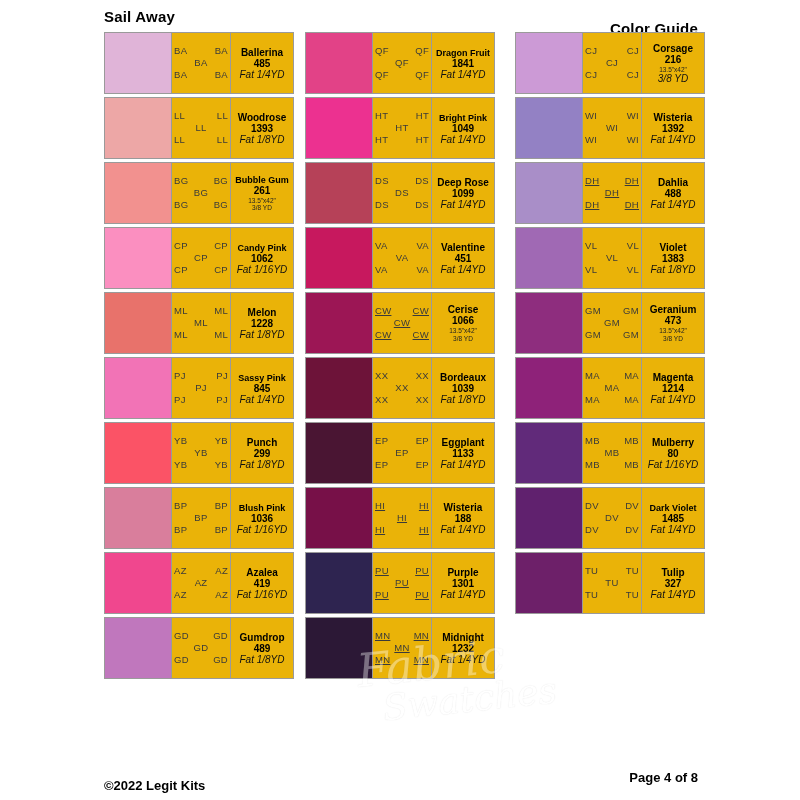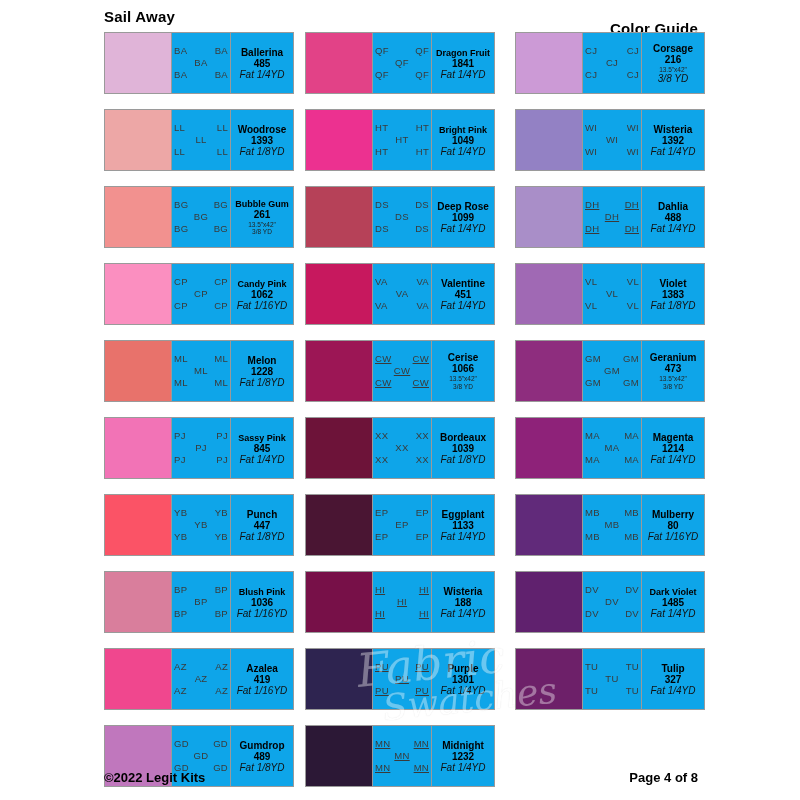"BA" .swatch-card { background: #0ea5e9 -> #eab308; margin-bottom: 15px -> 3px }
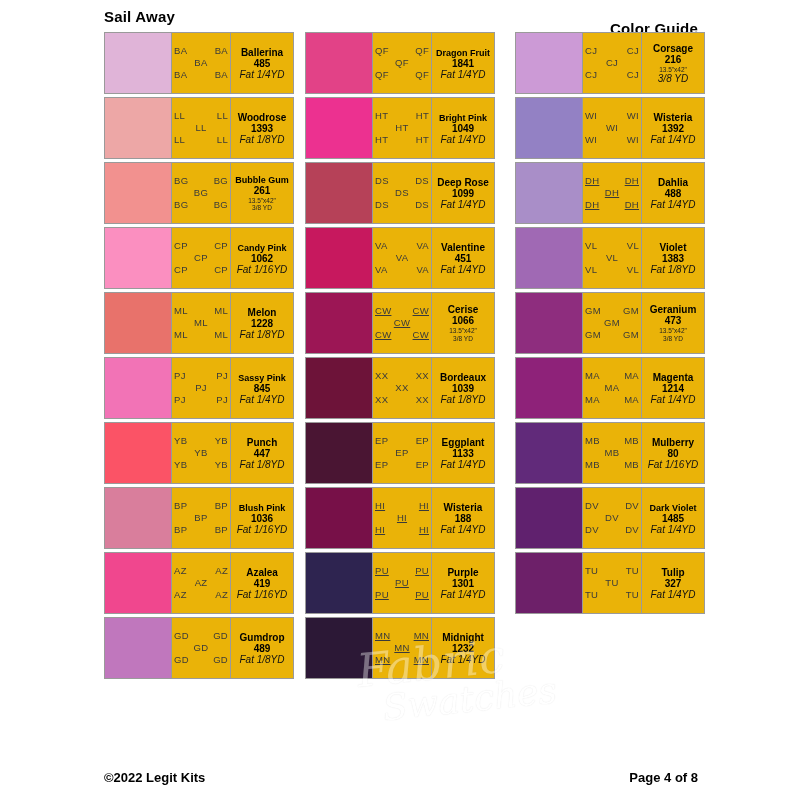"447" div.fabric-num { text: 447 -> 299 }
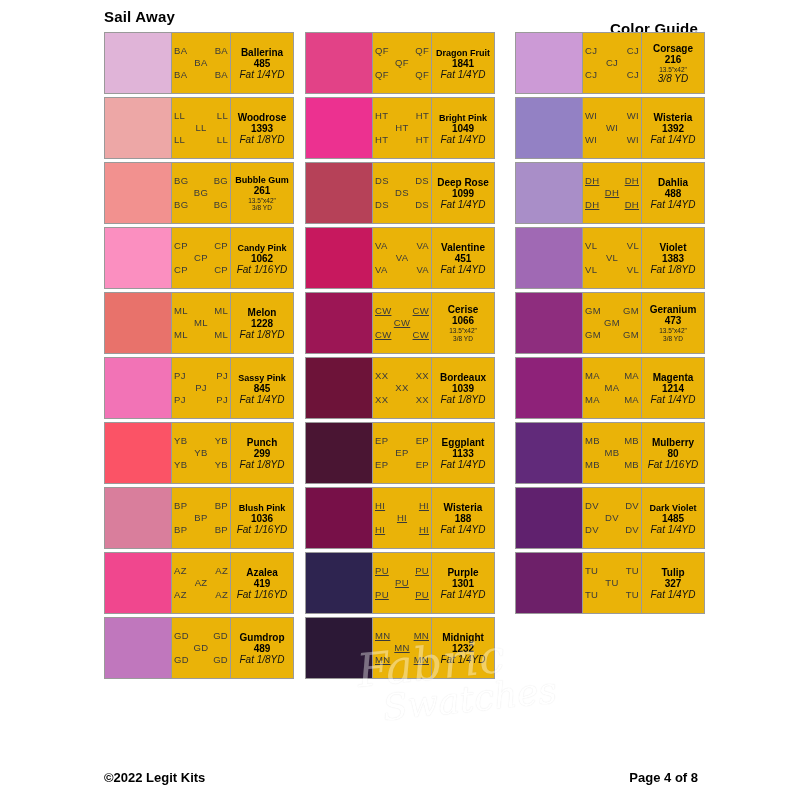"©2022 Legit Kits" .footer .copyright { top: 0 -> 8px }
